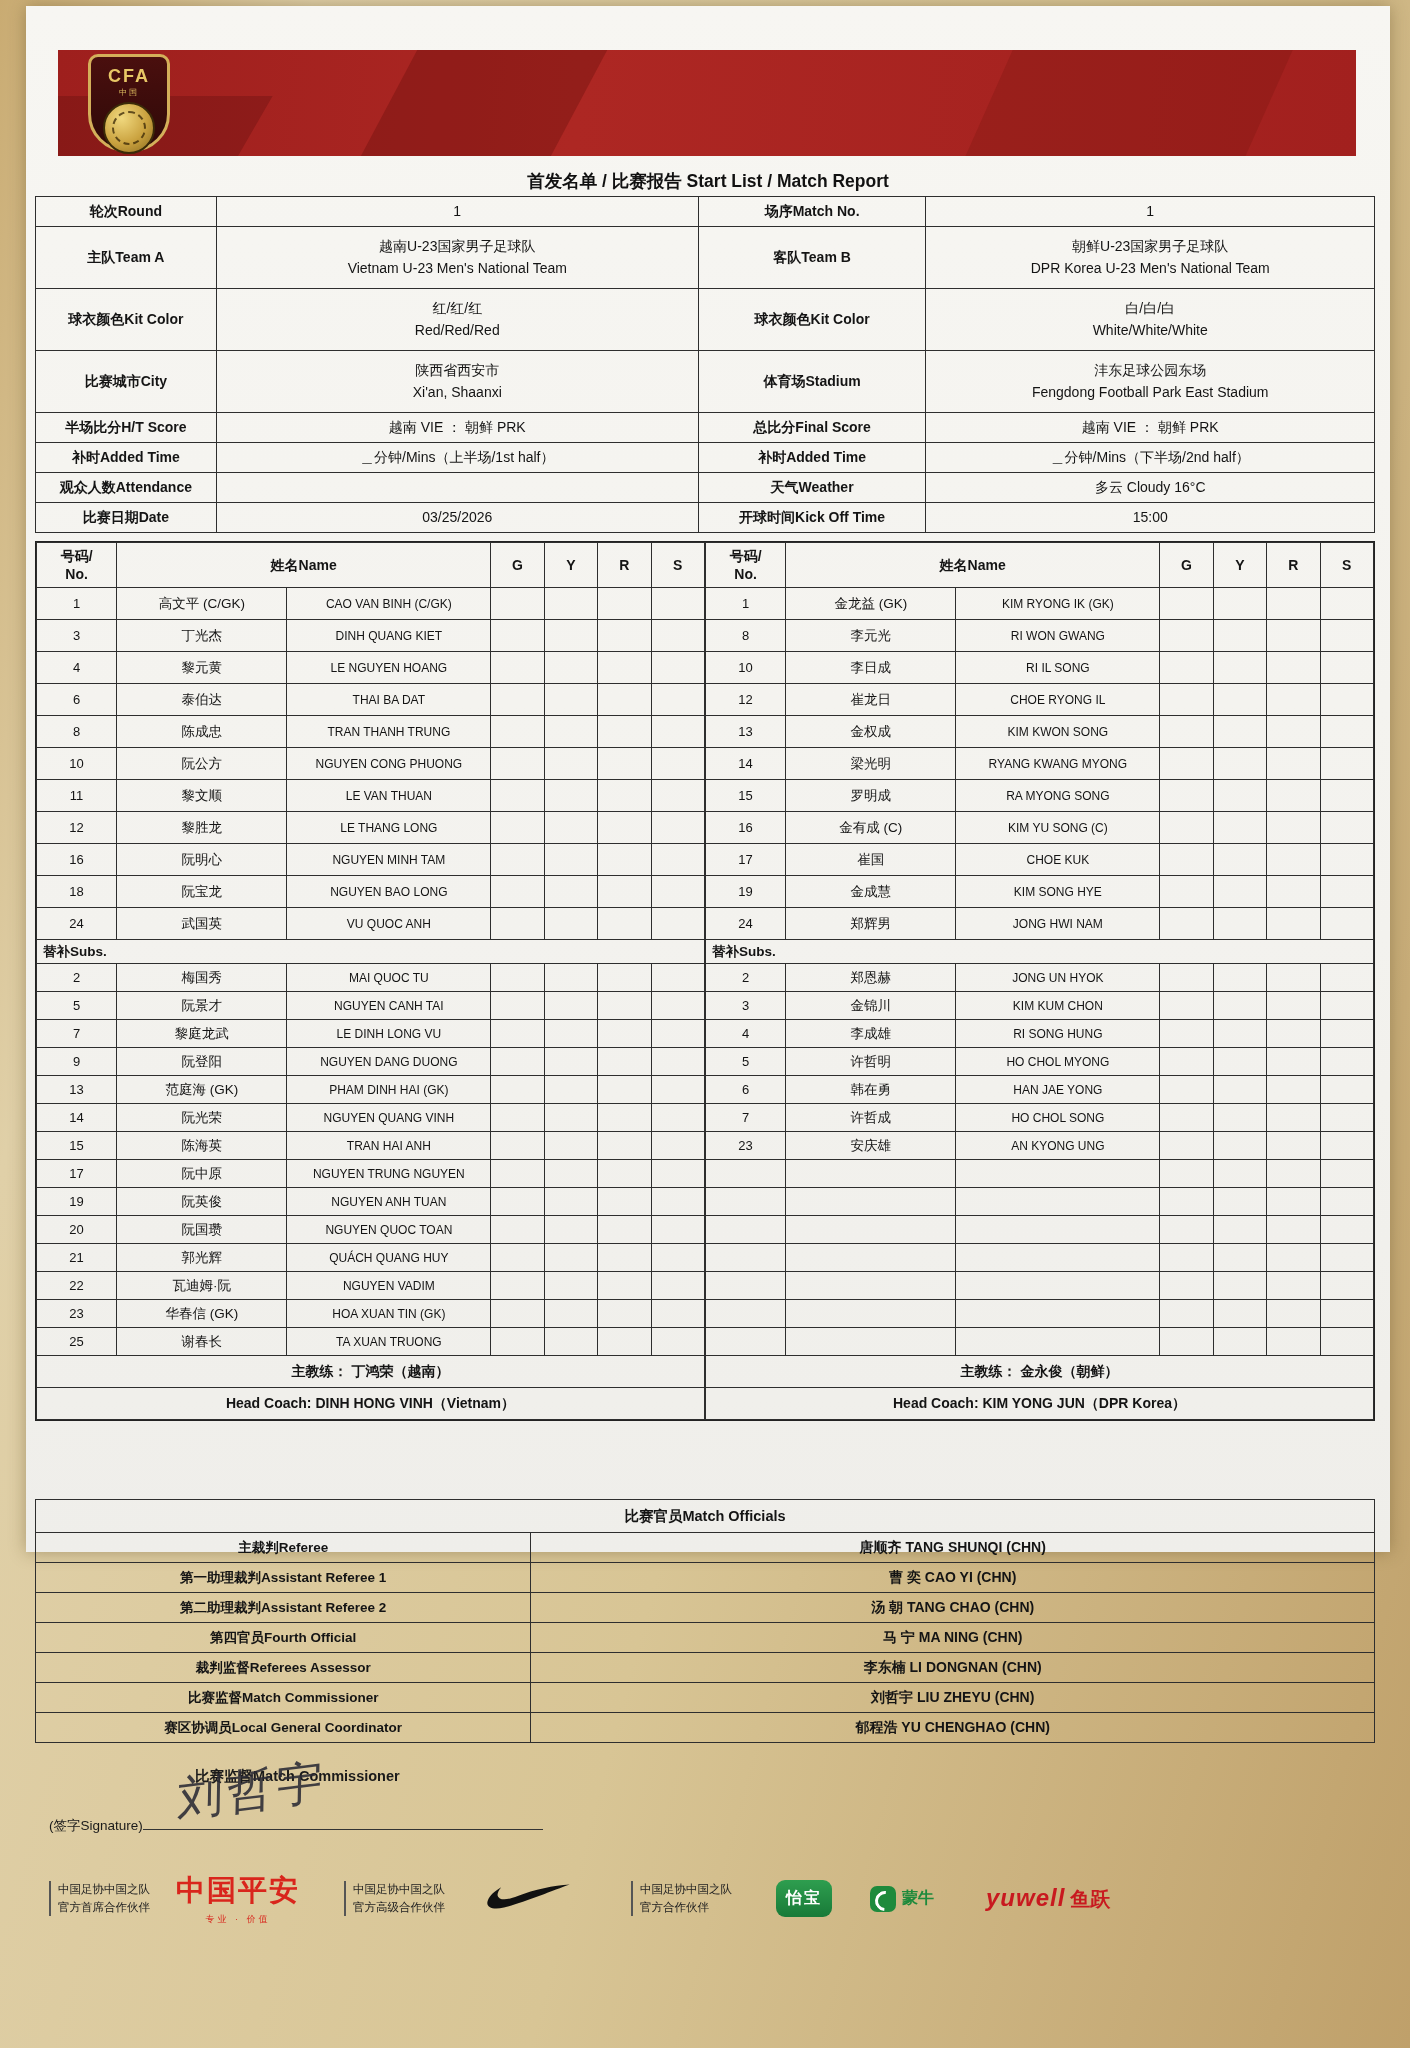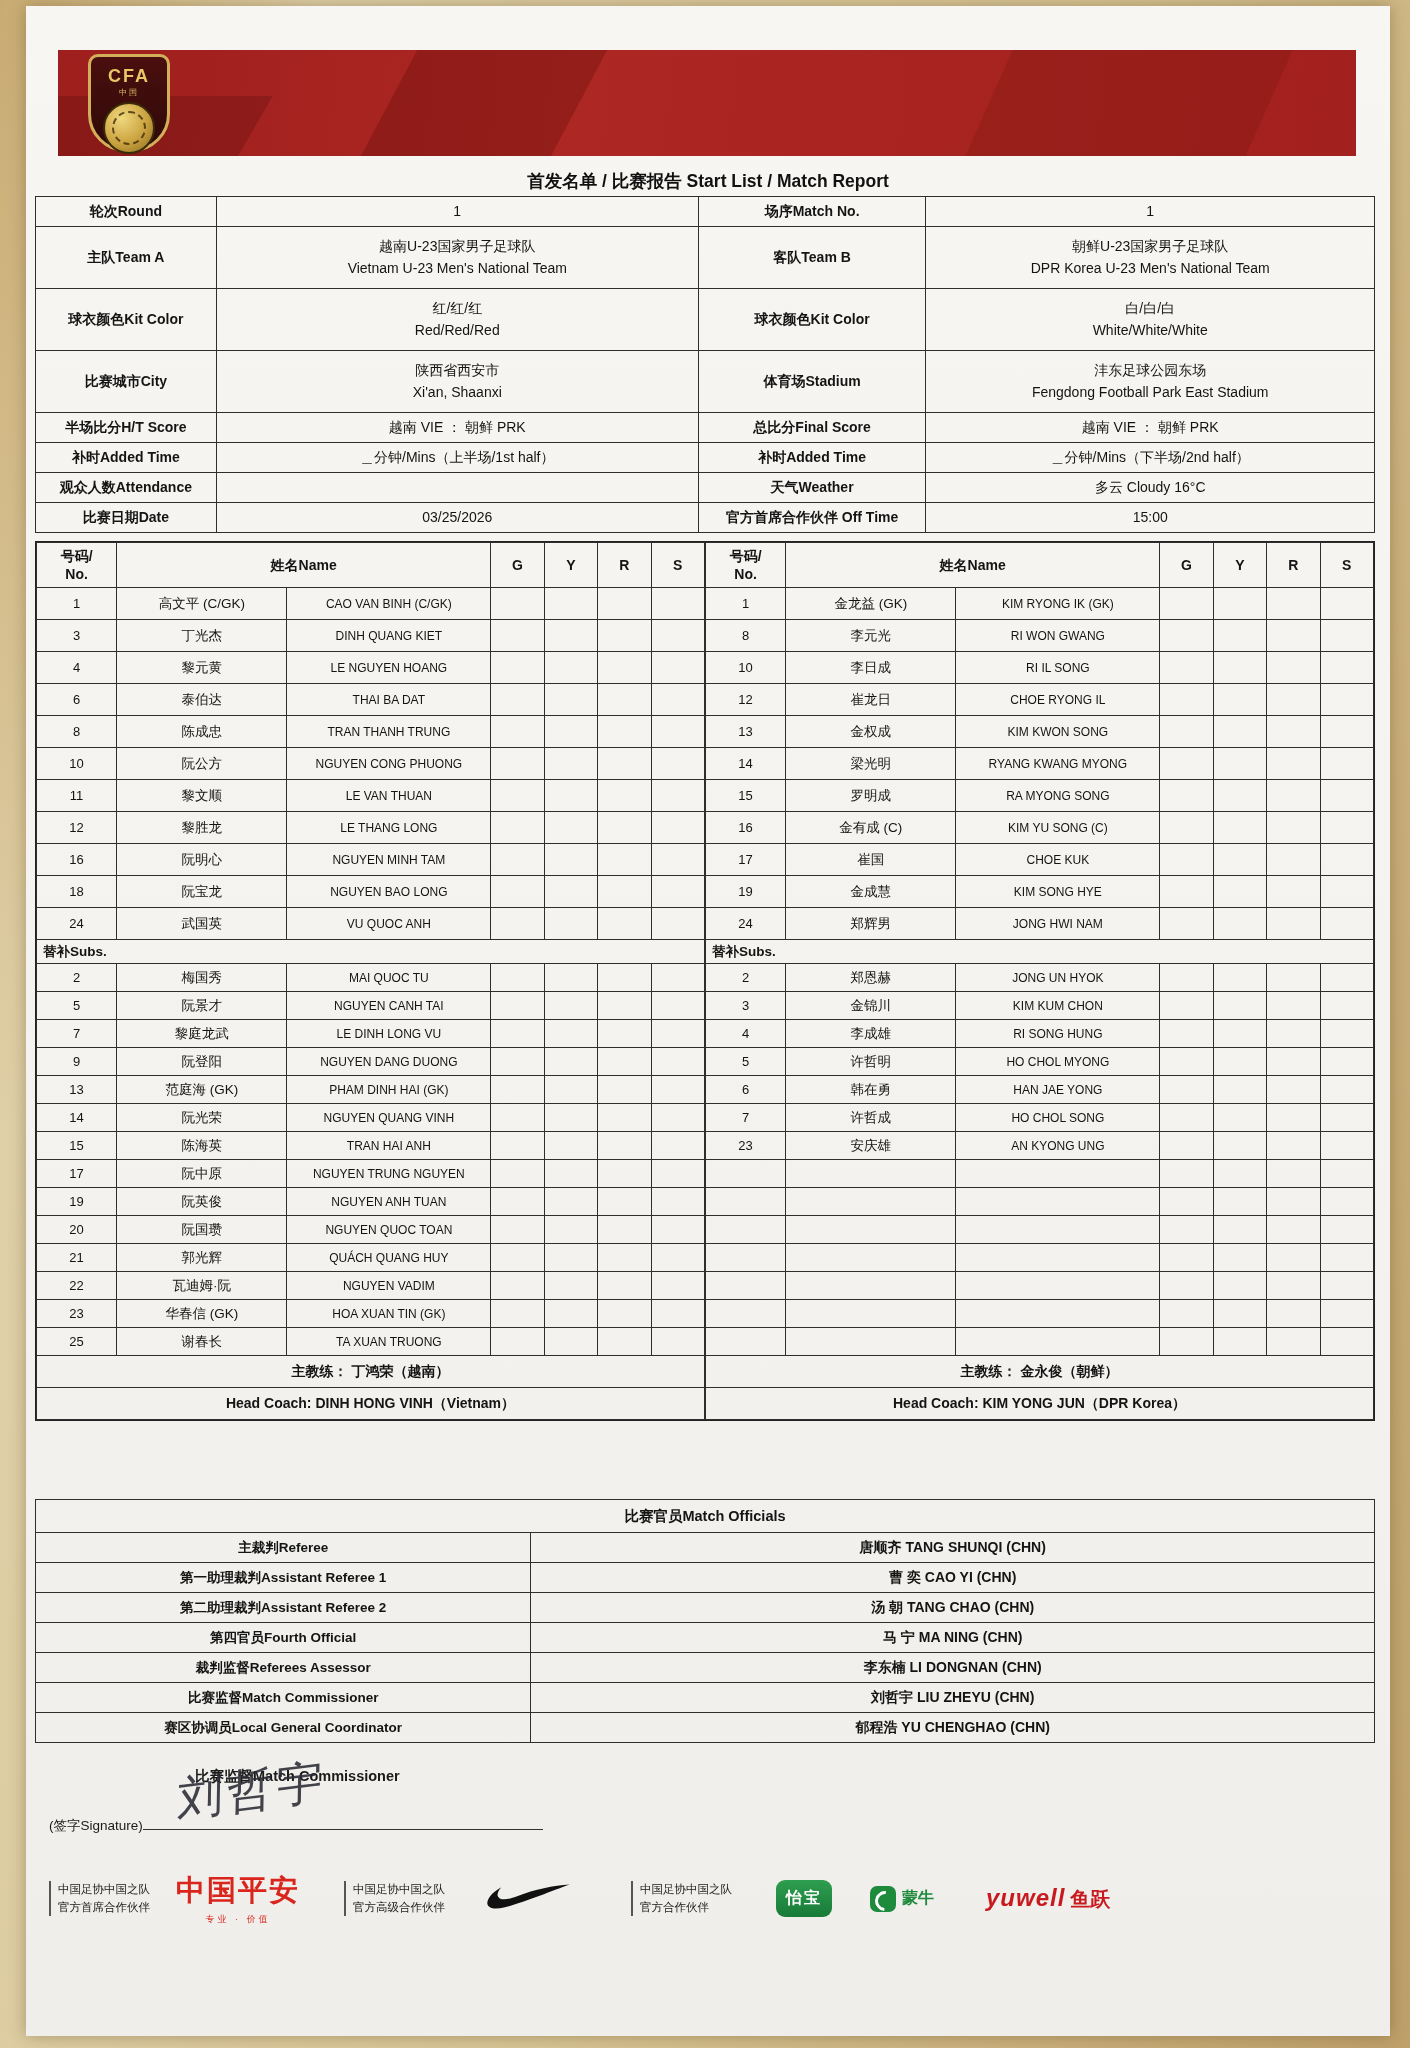"CFA" .paper { height: 2030px -> 1546px }
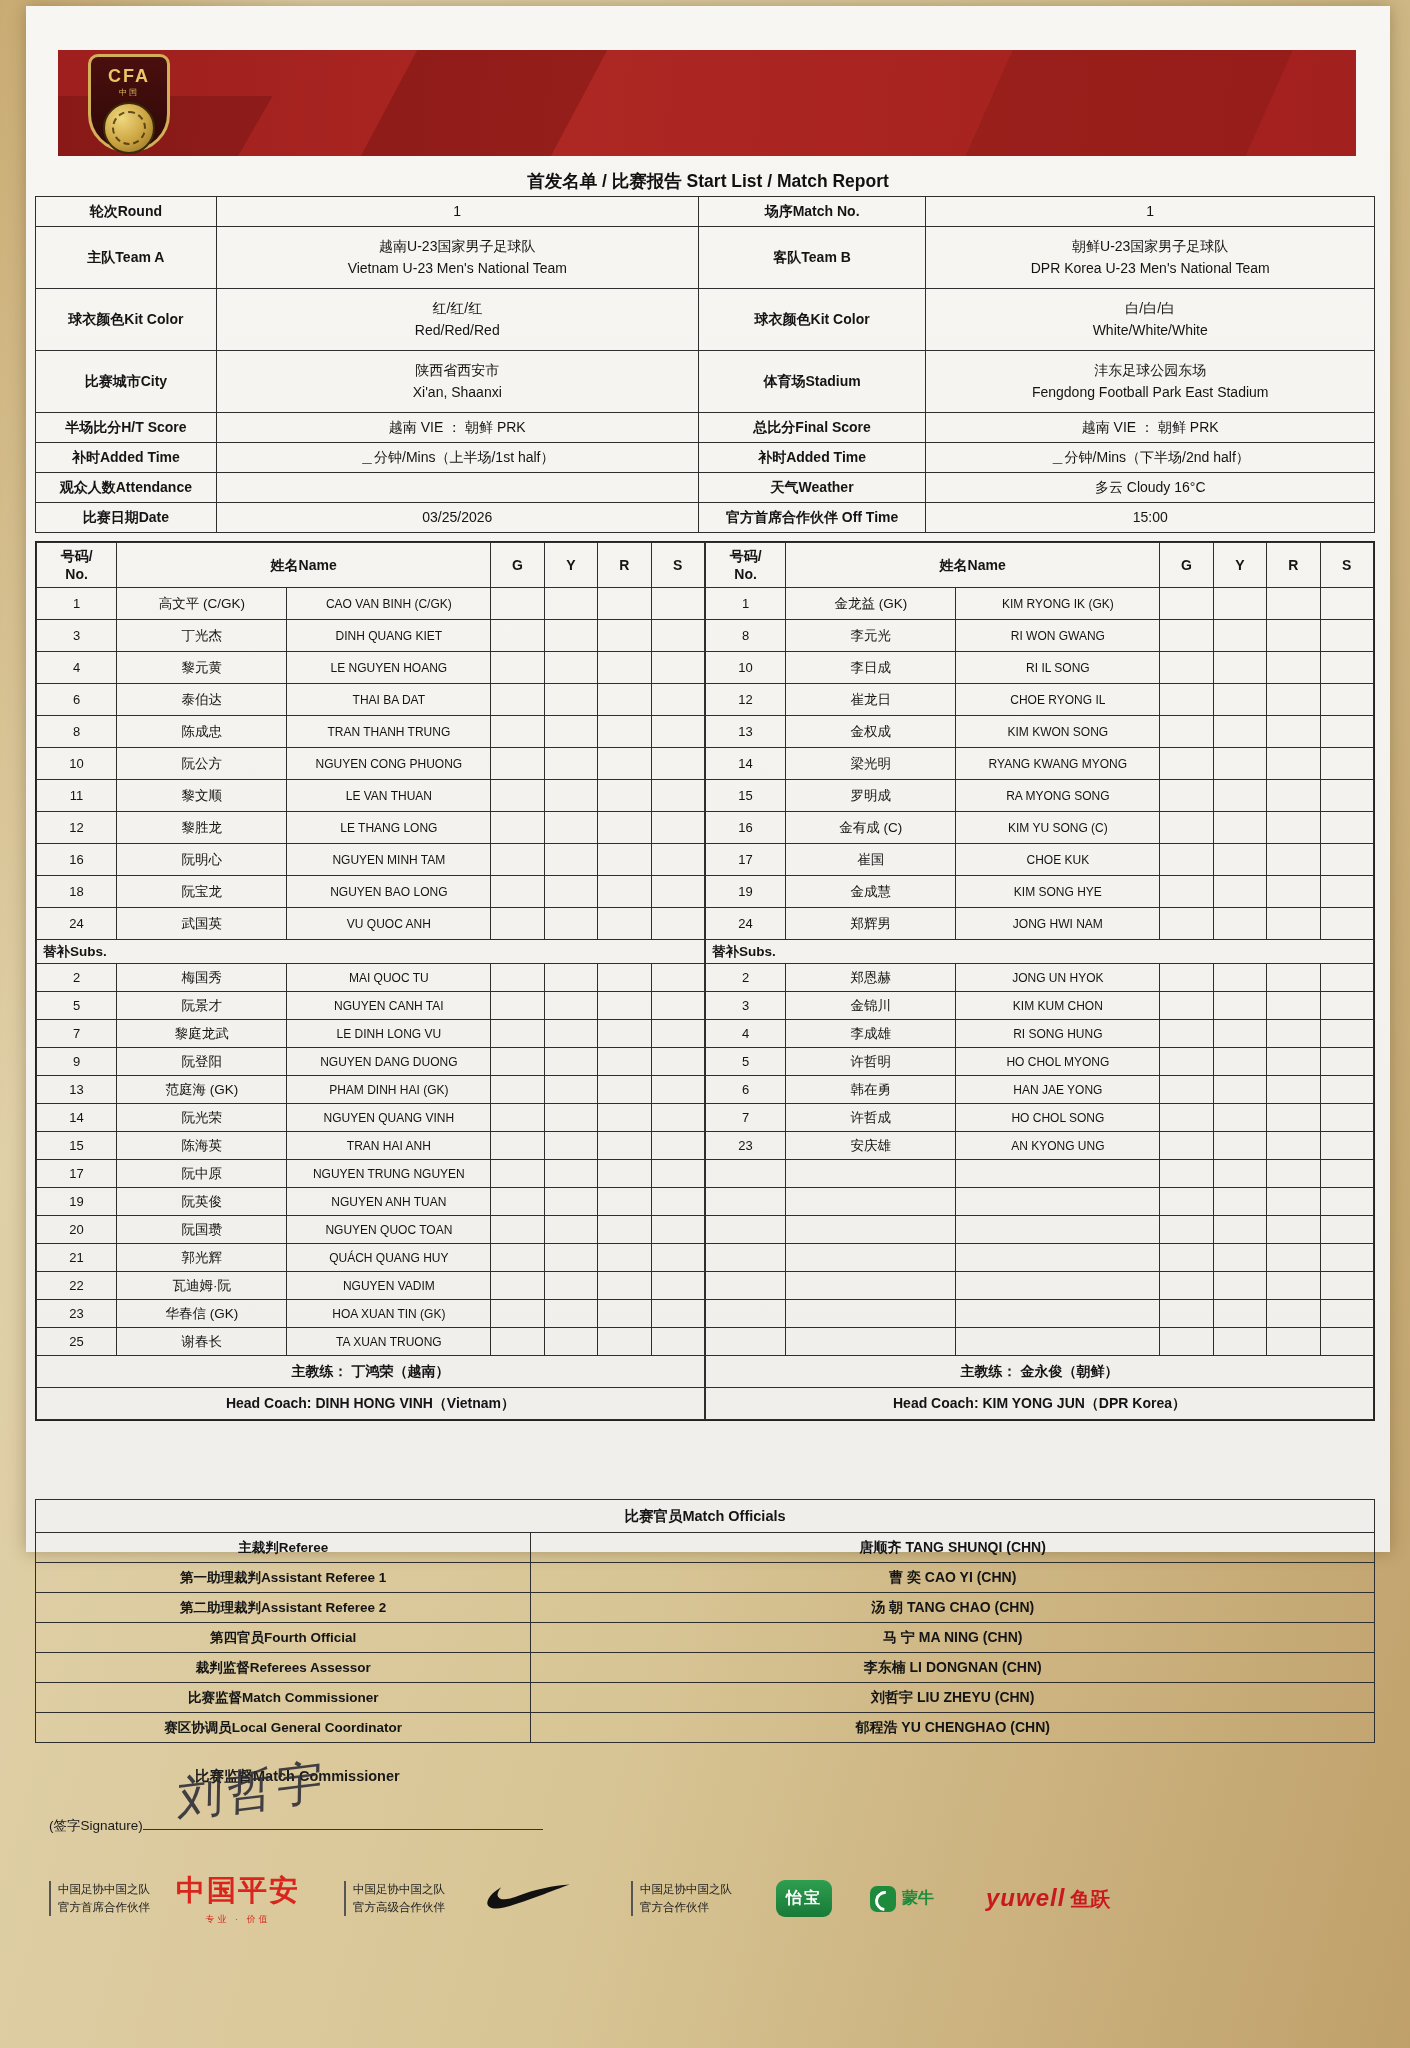"官方首席合作伙伴 Off Time" td.il { text: 官方首席合作伙伴 -> 开球时间Kick }
